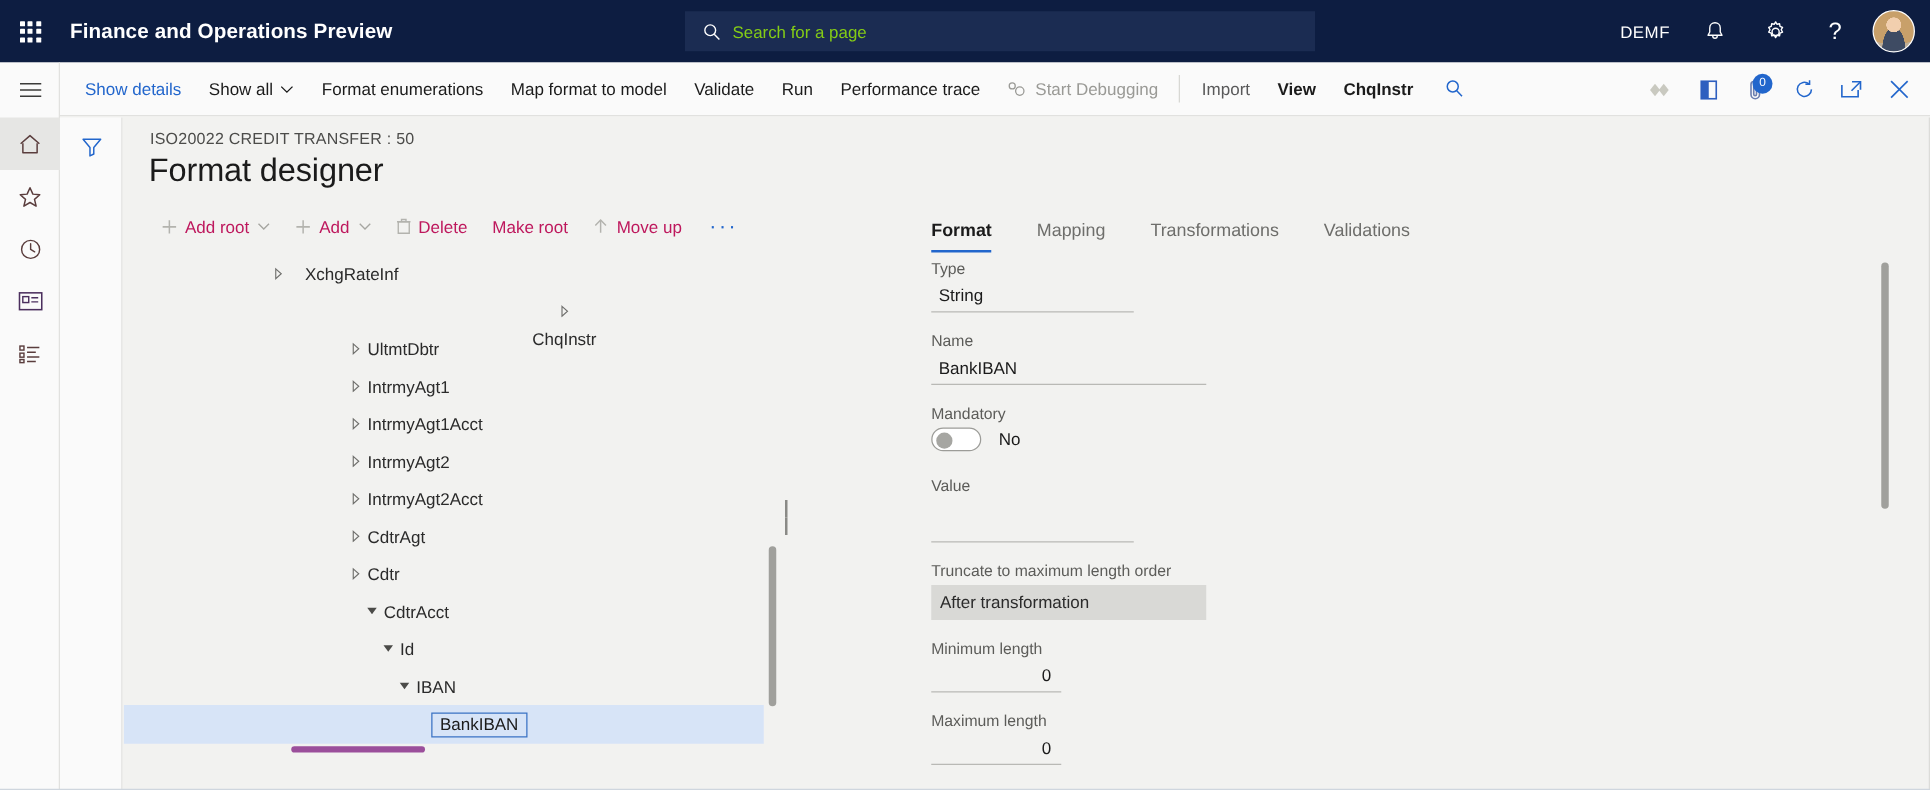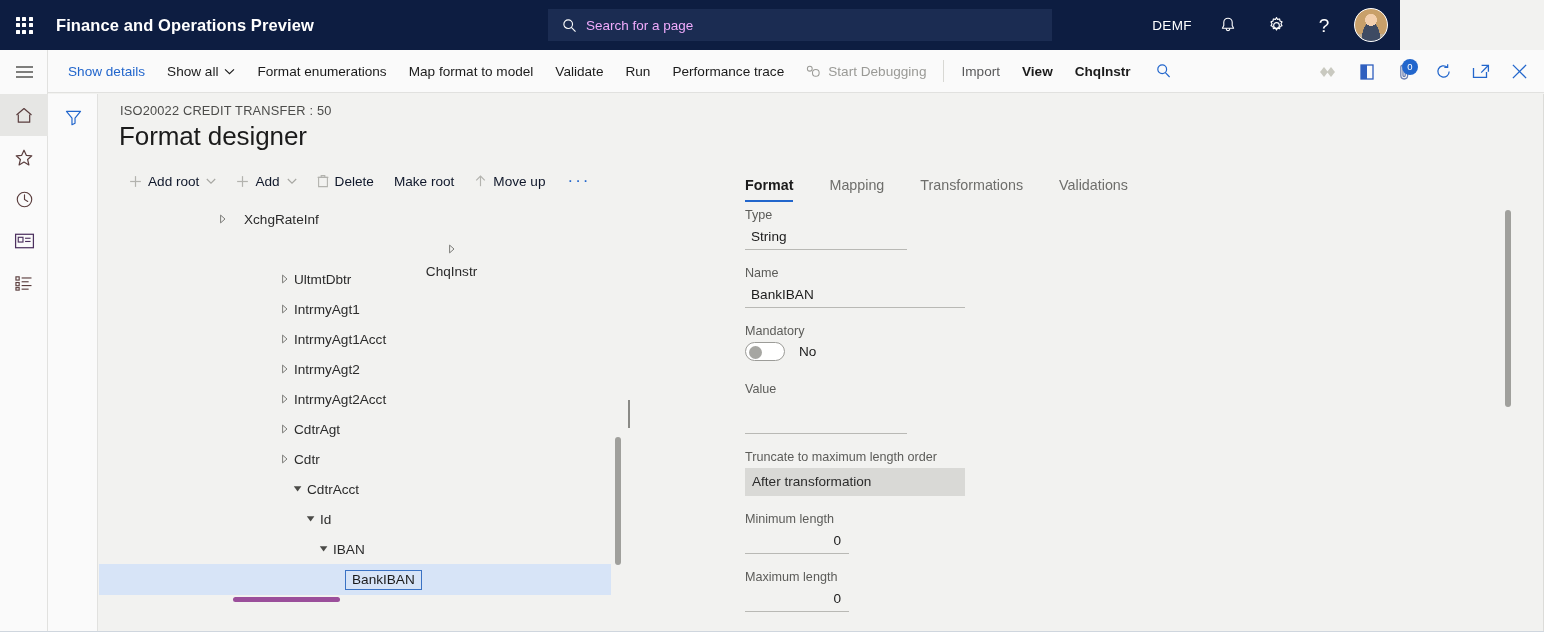"Finance and Operations Preview" .topbar { width: 1400px -> 1544px }
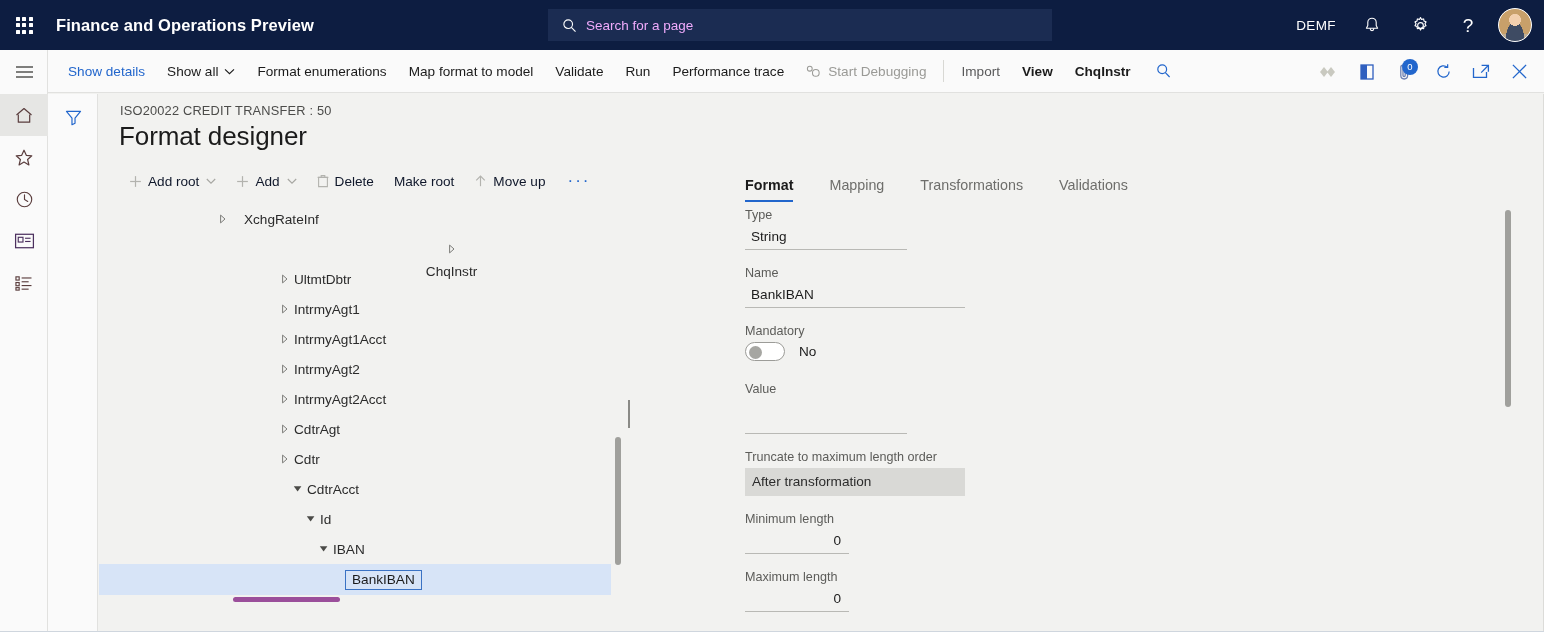"Search for a page" .searchbox span.ph { color: #f0abfc -> #84cc16 }
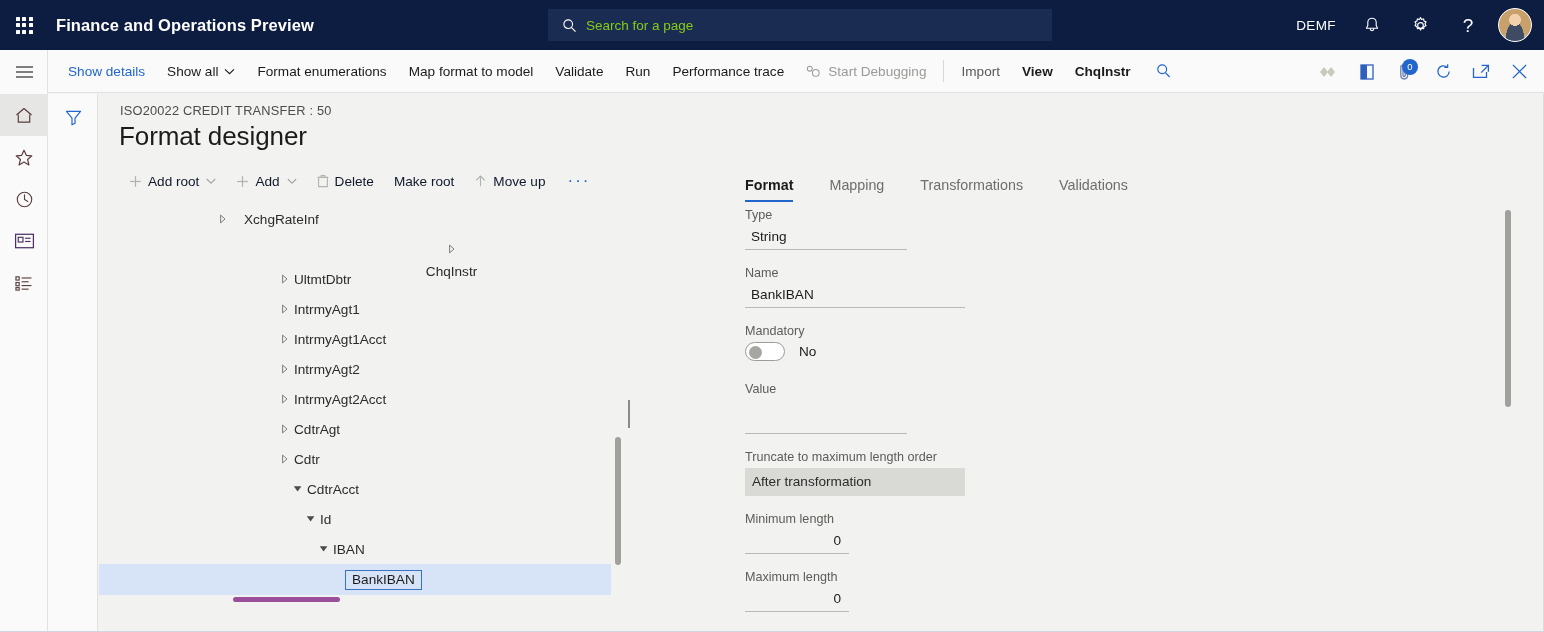"Add root" .tb-item { color: #0f172a -> #be185d }
